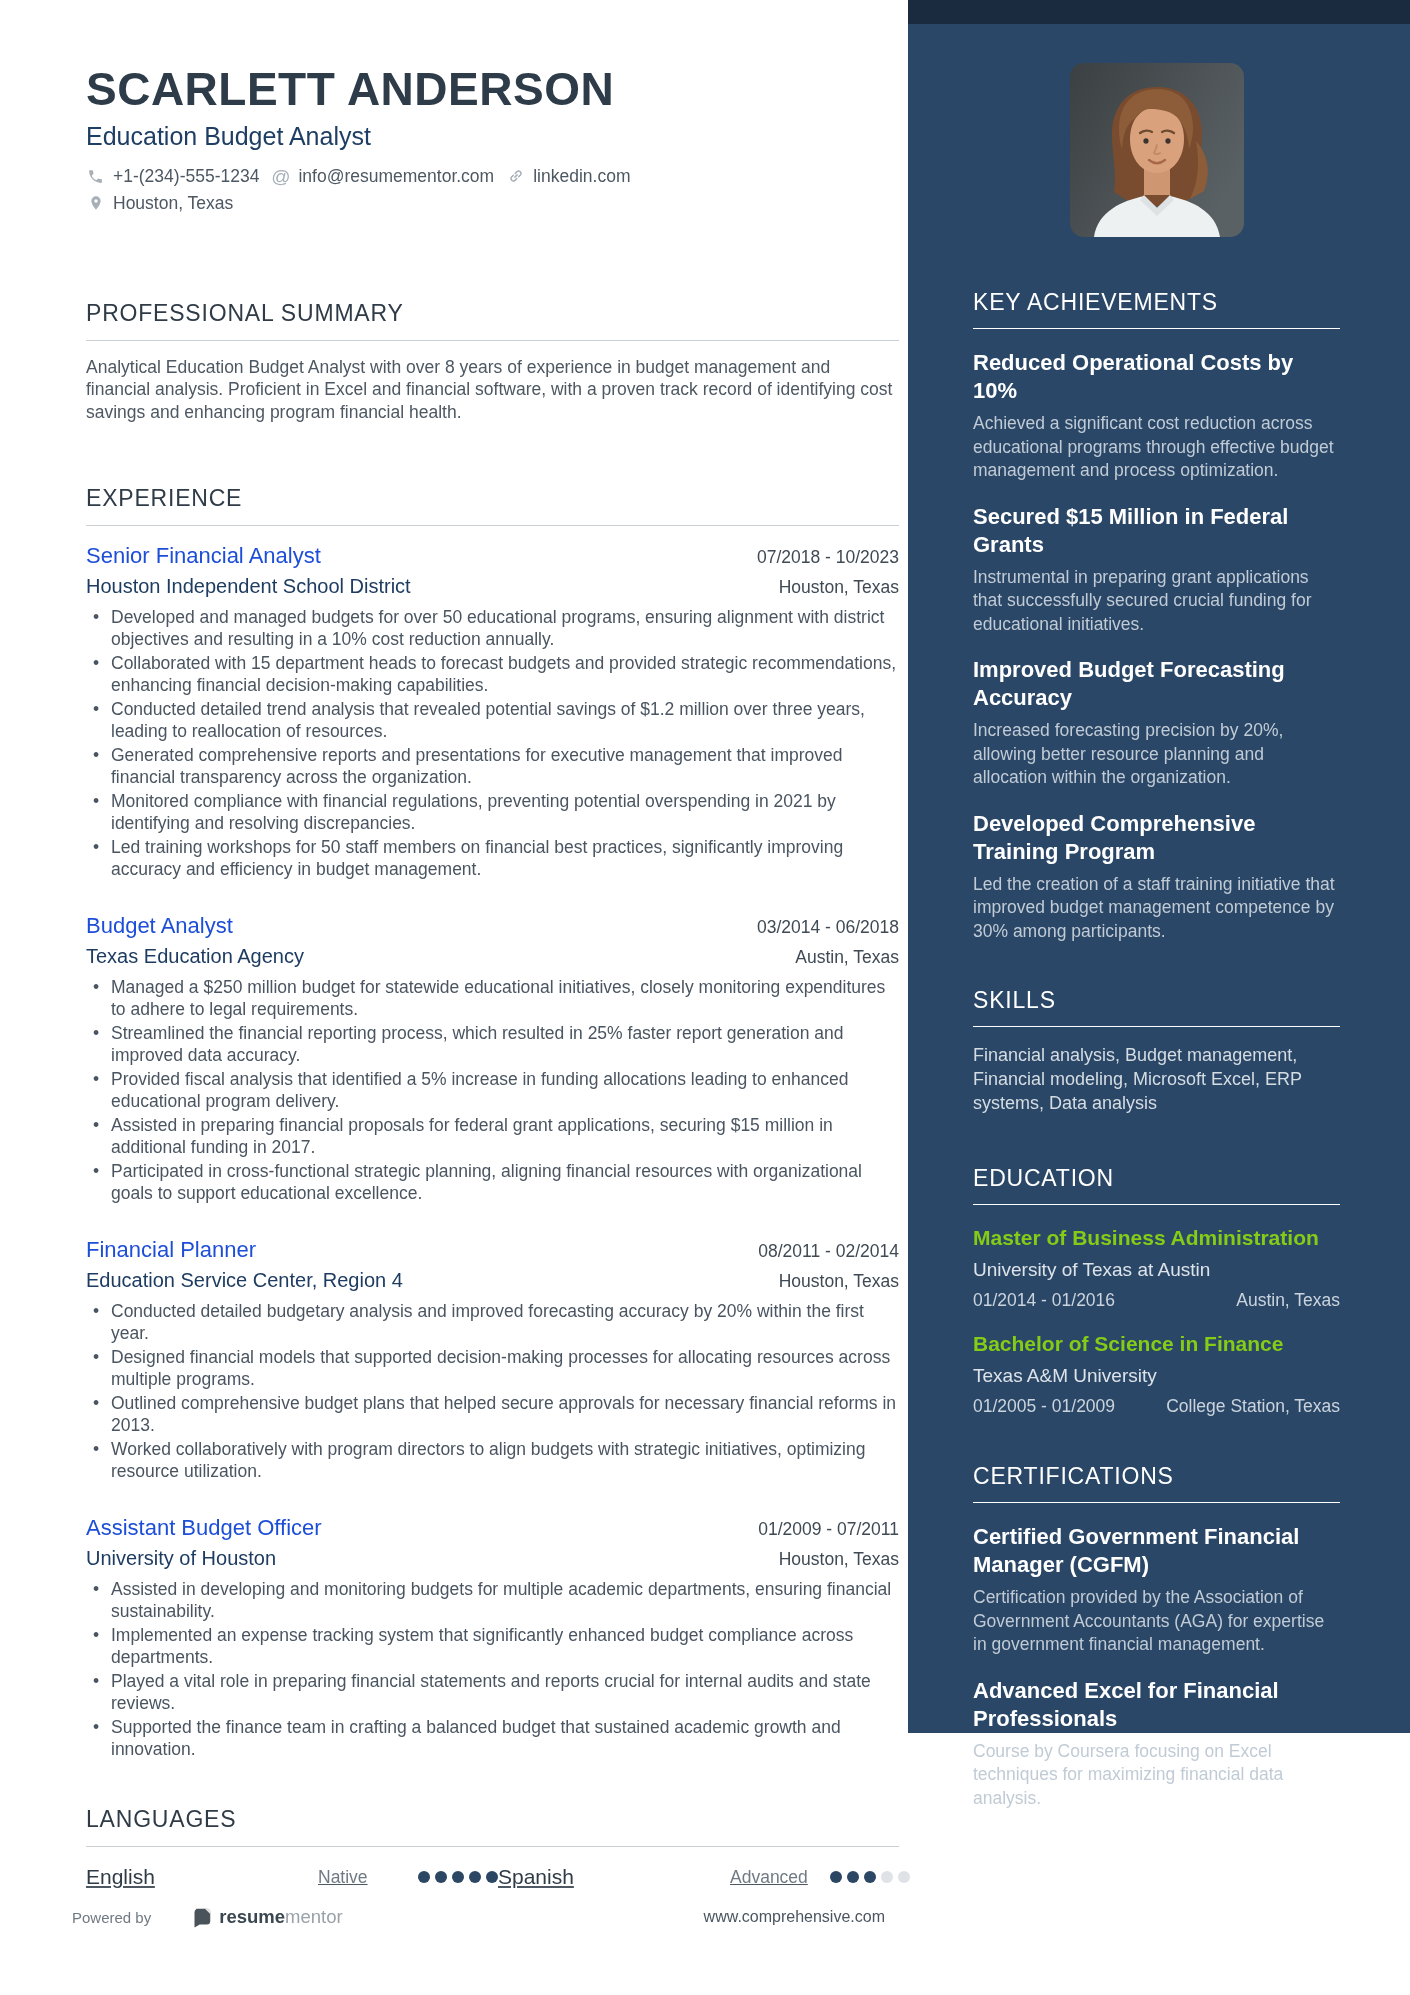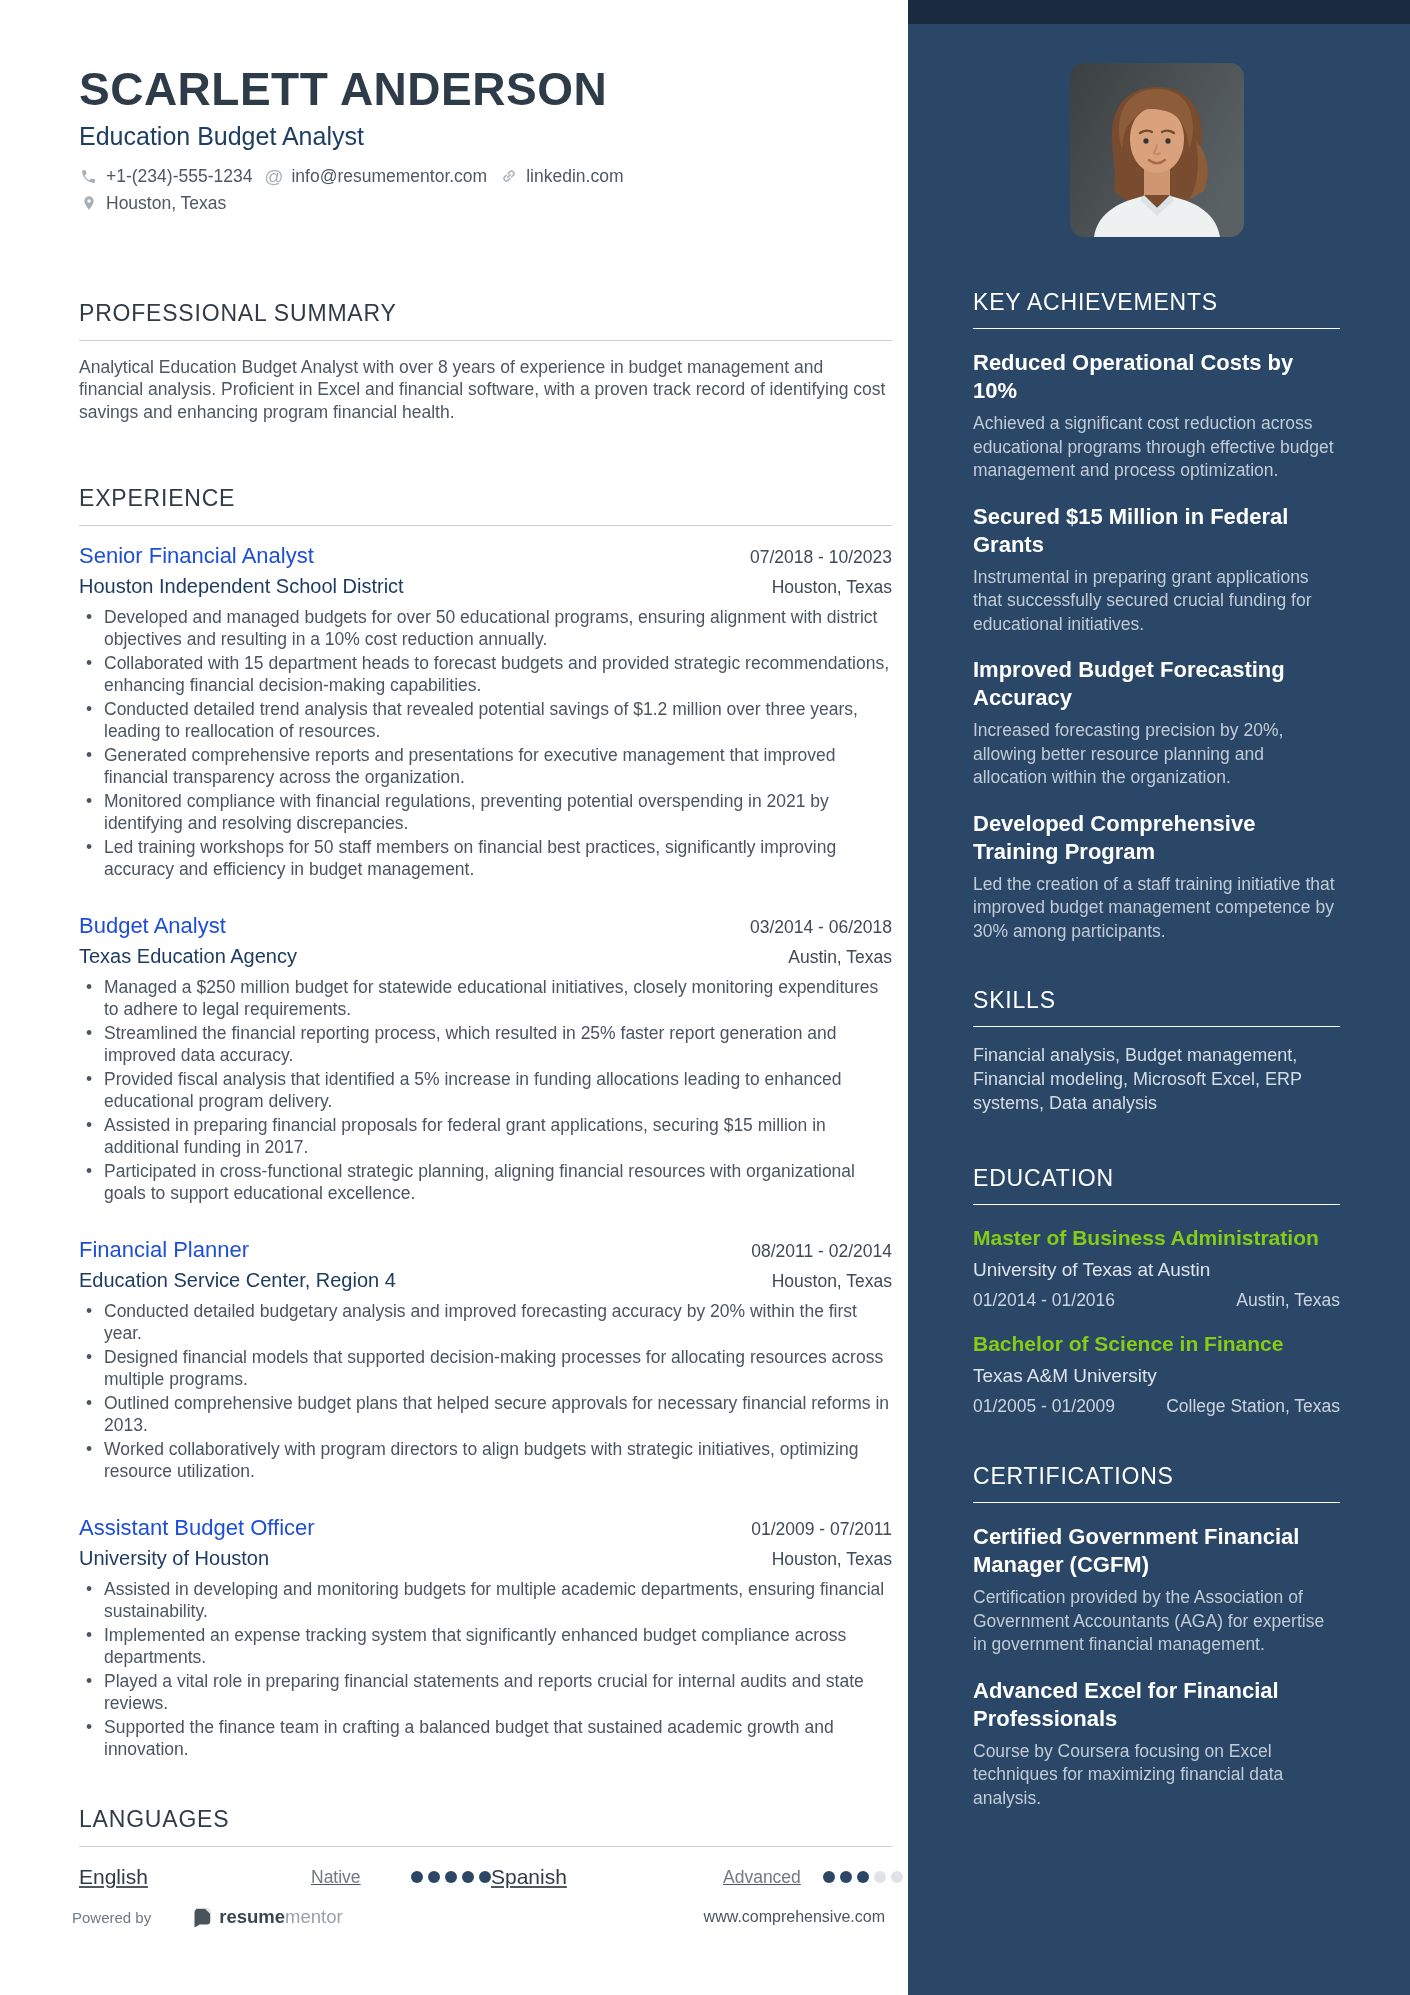"SCARLETT ANDERSON" .left { left: 7px -> 14px }
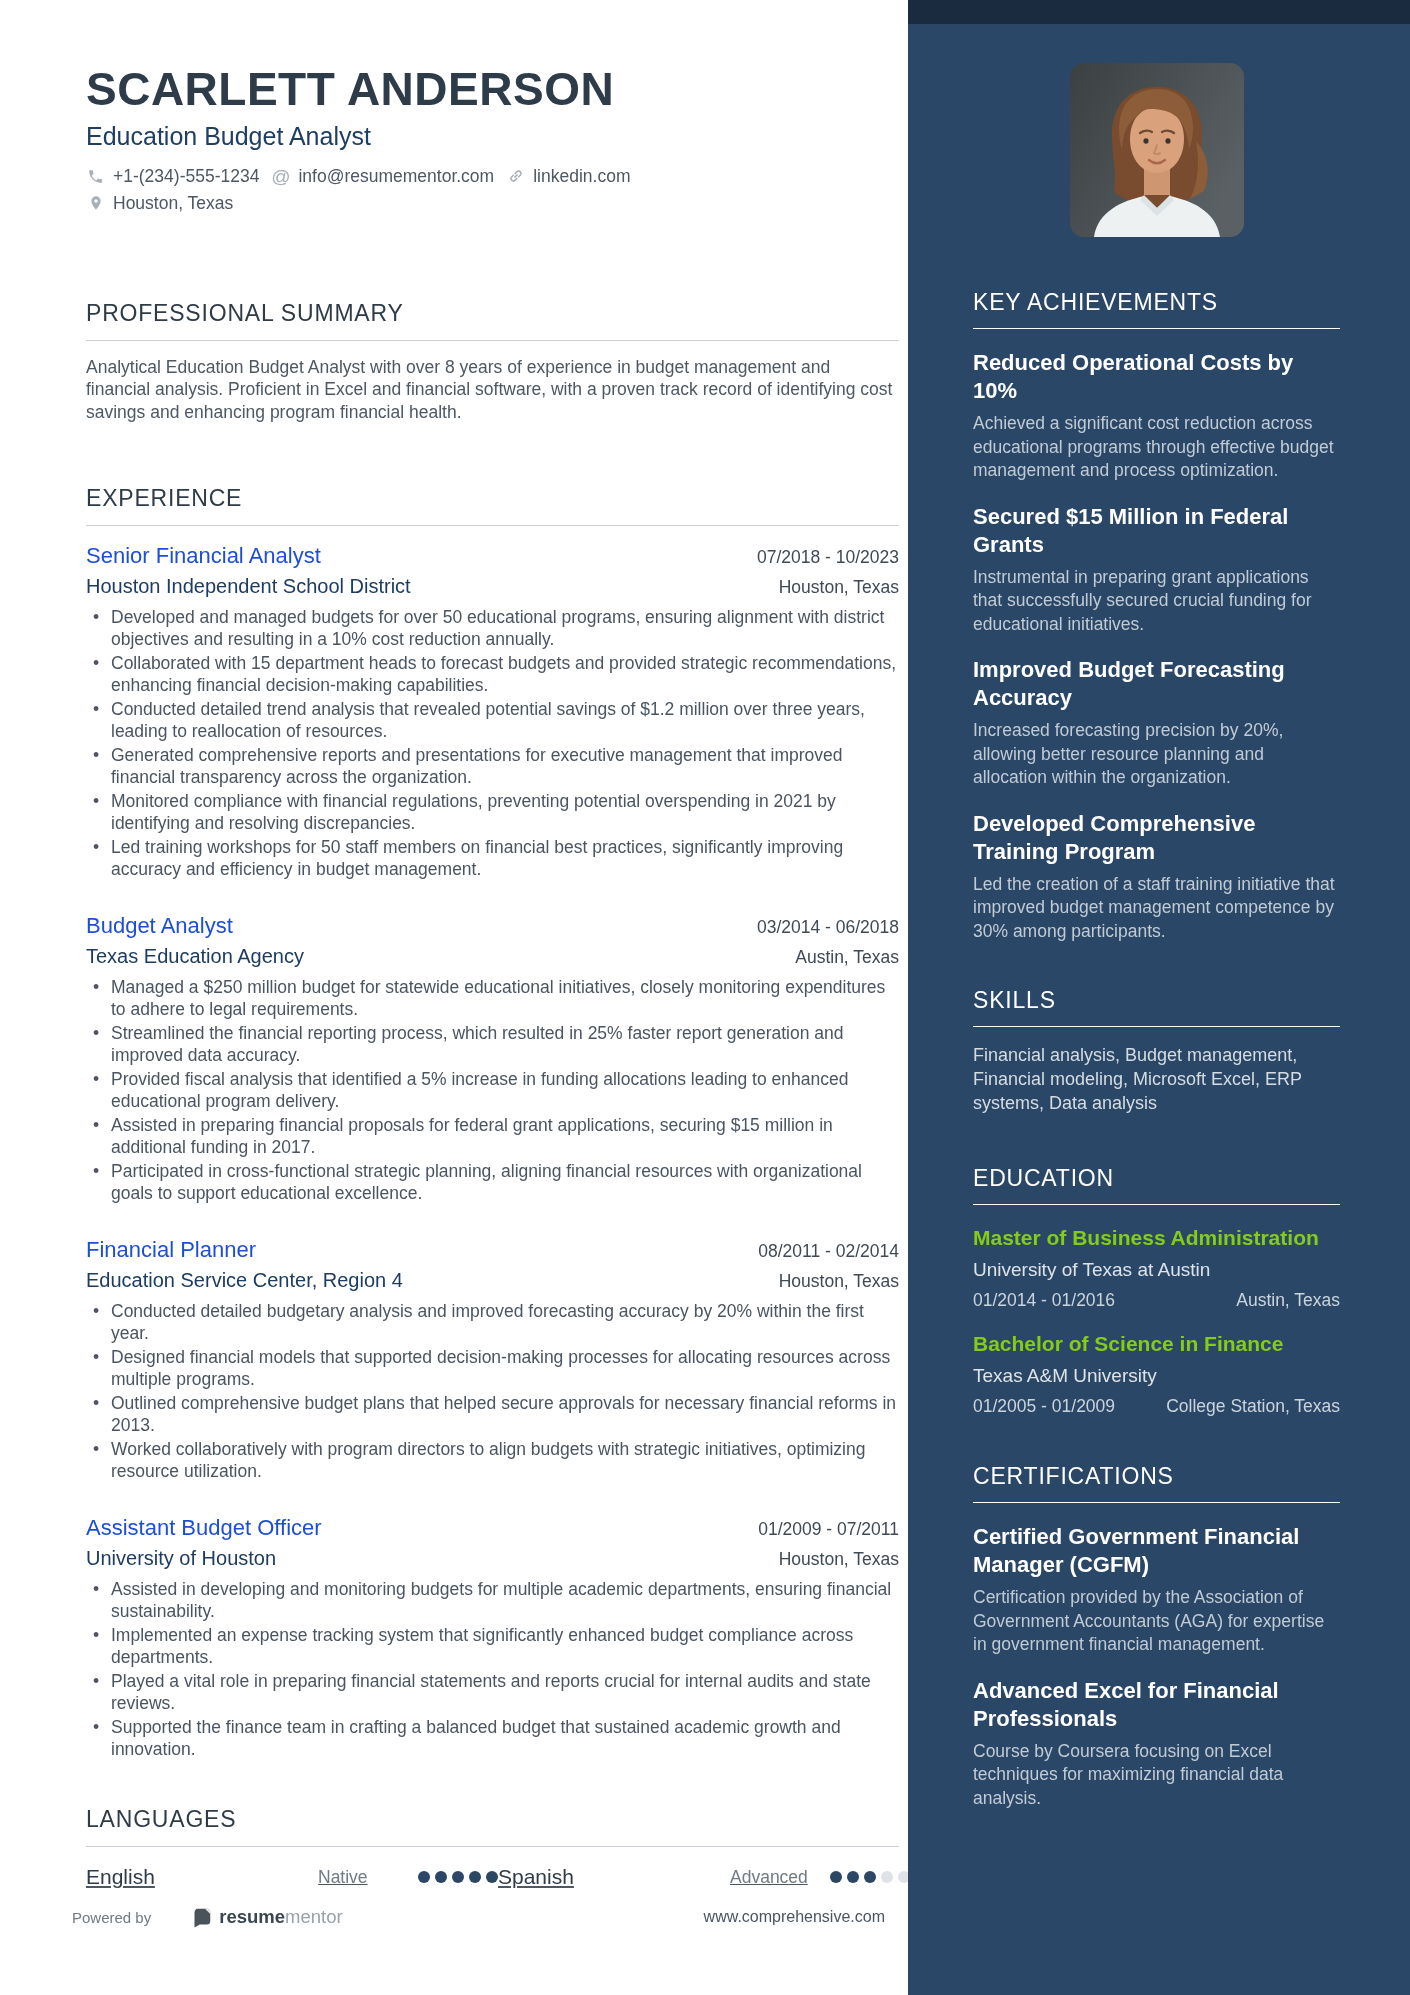"KEY ACHIEVEMENTS" .sidebar { height: 1995px -> 1733px }
